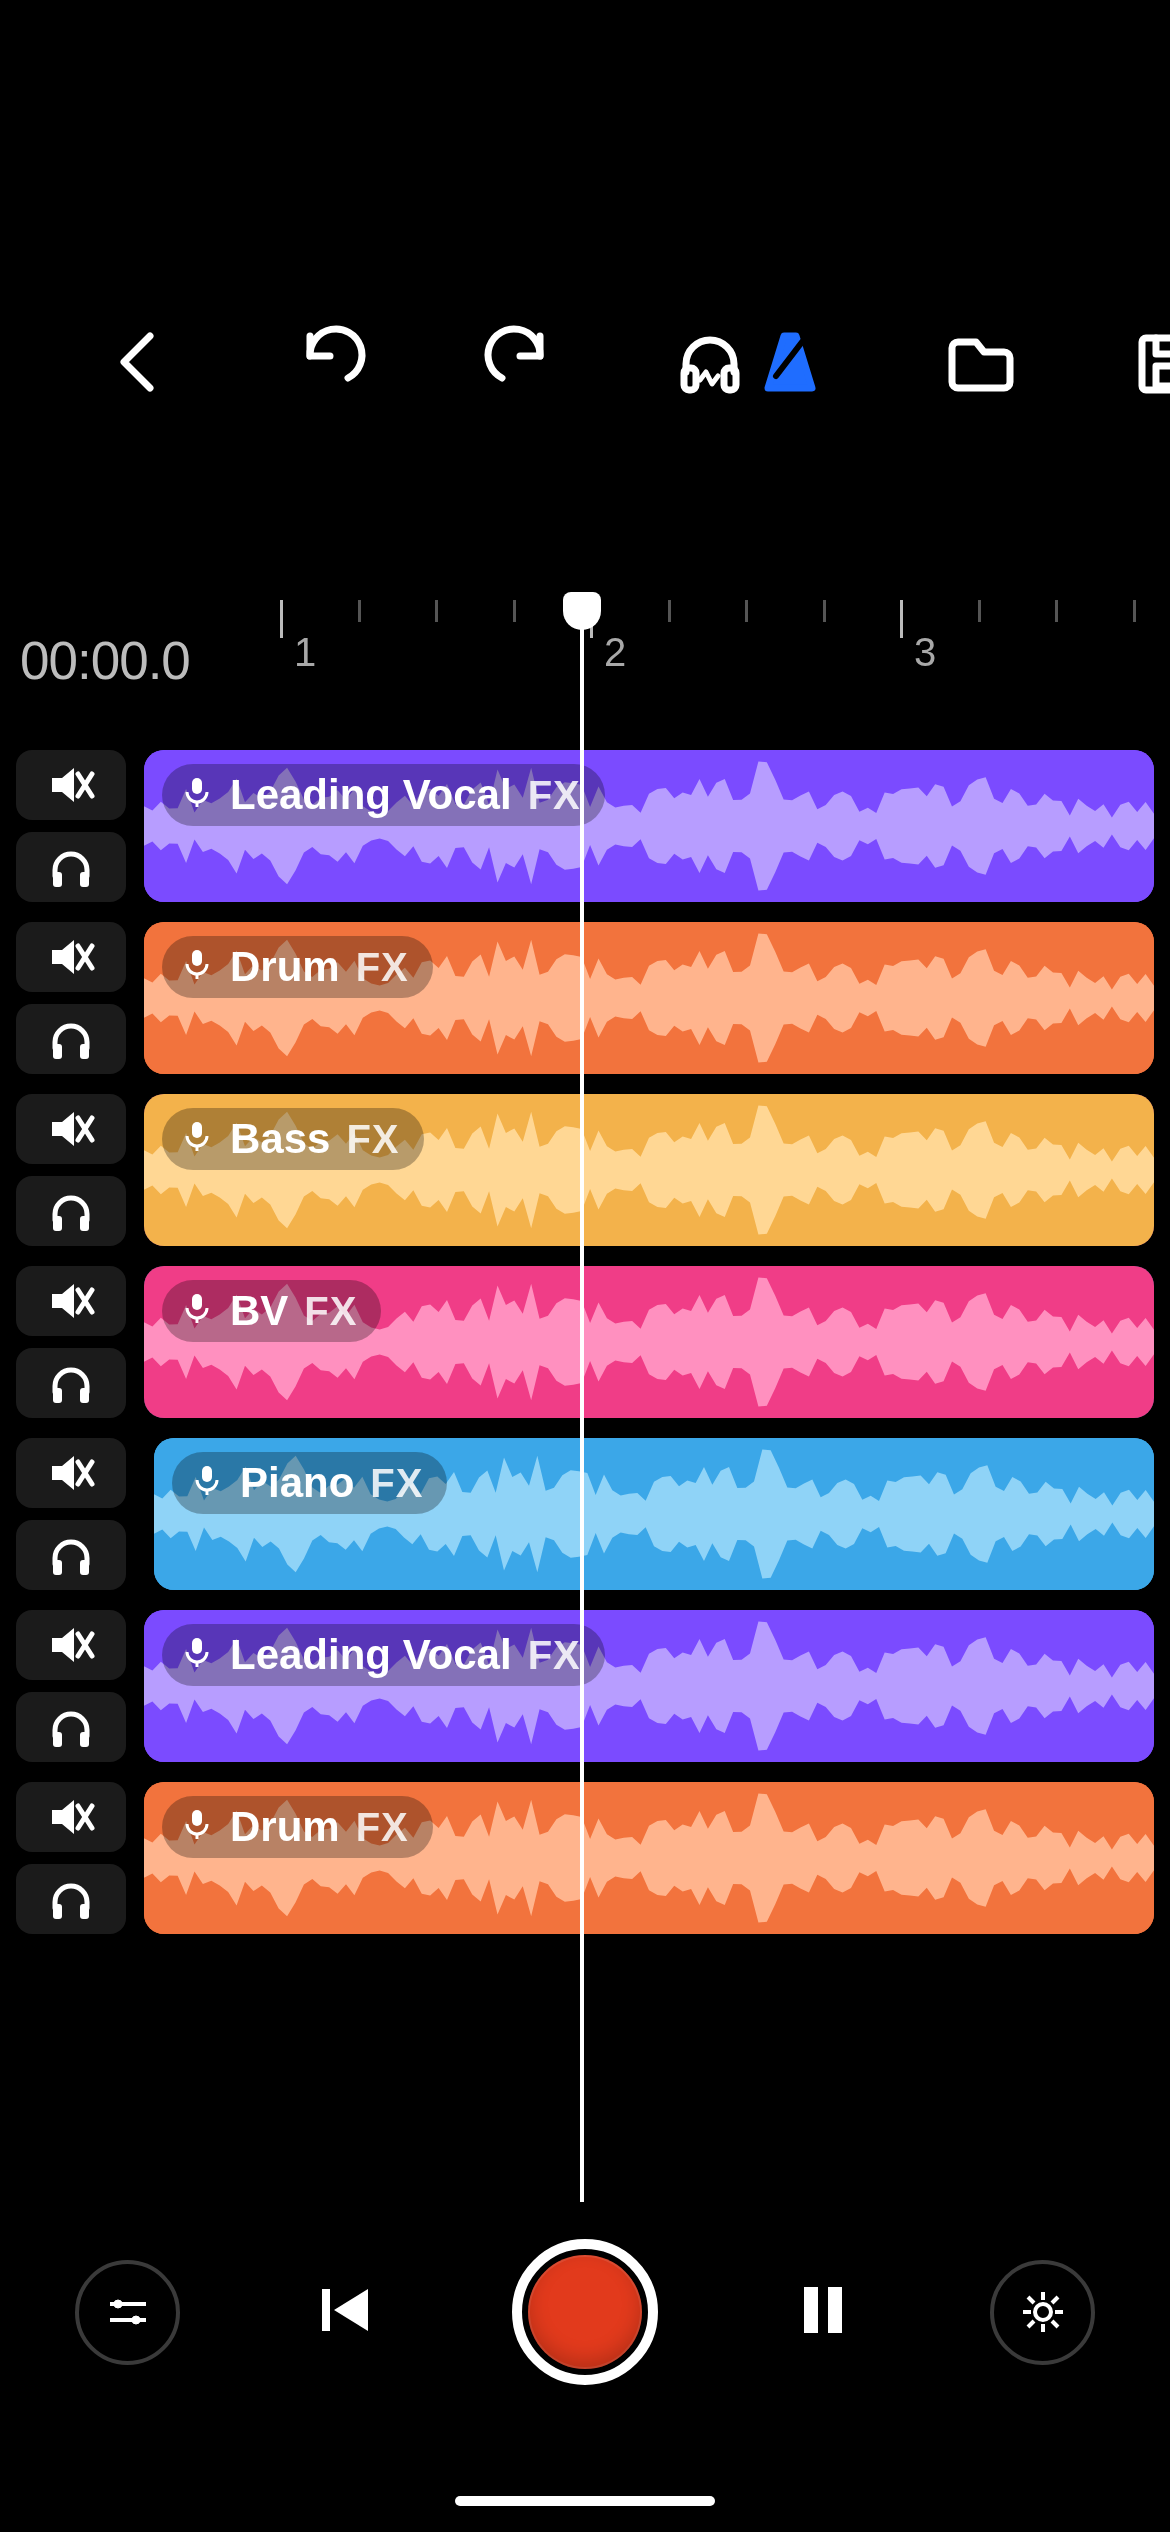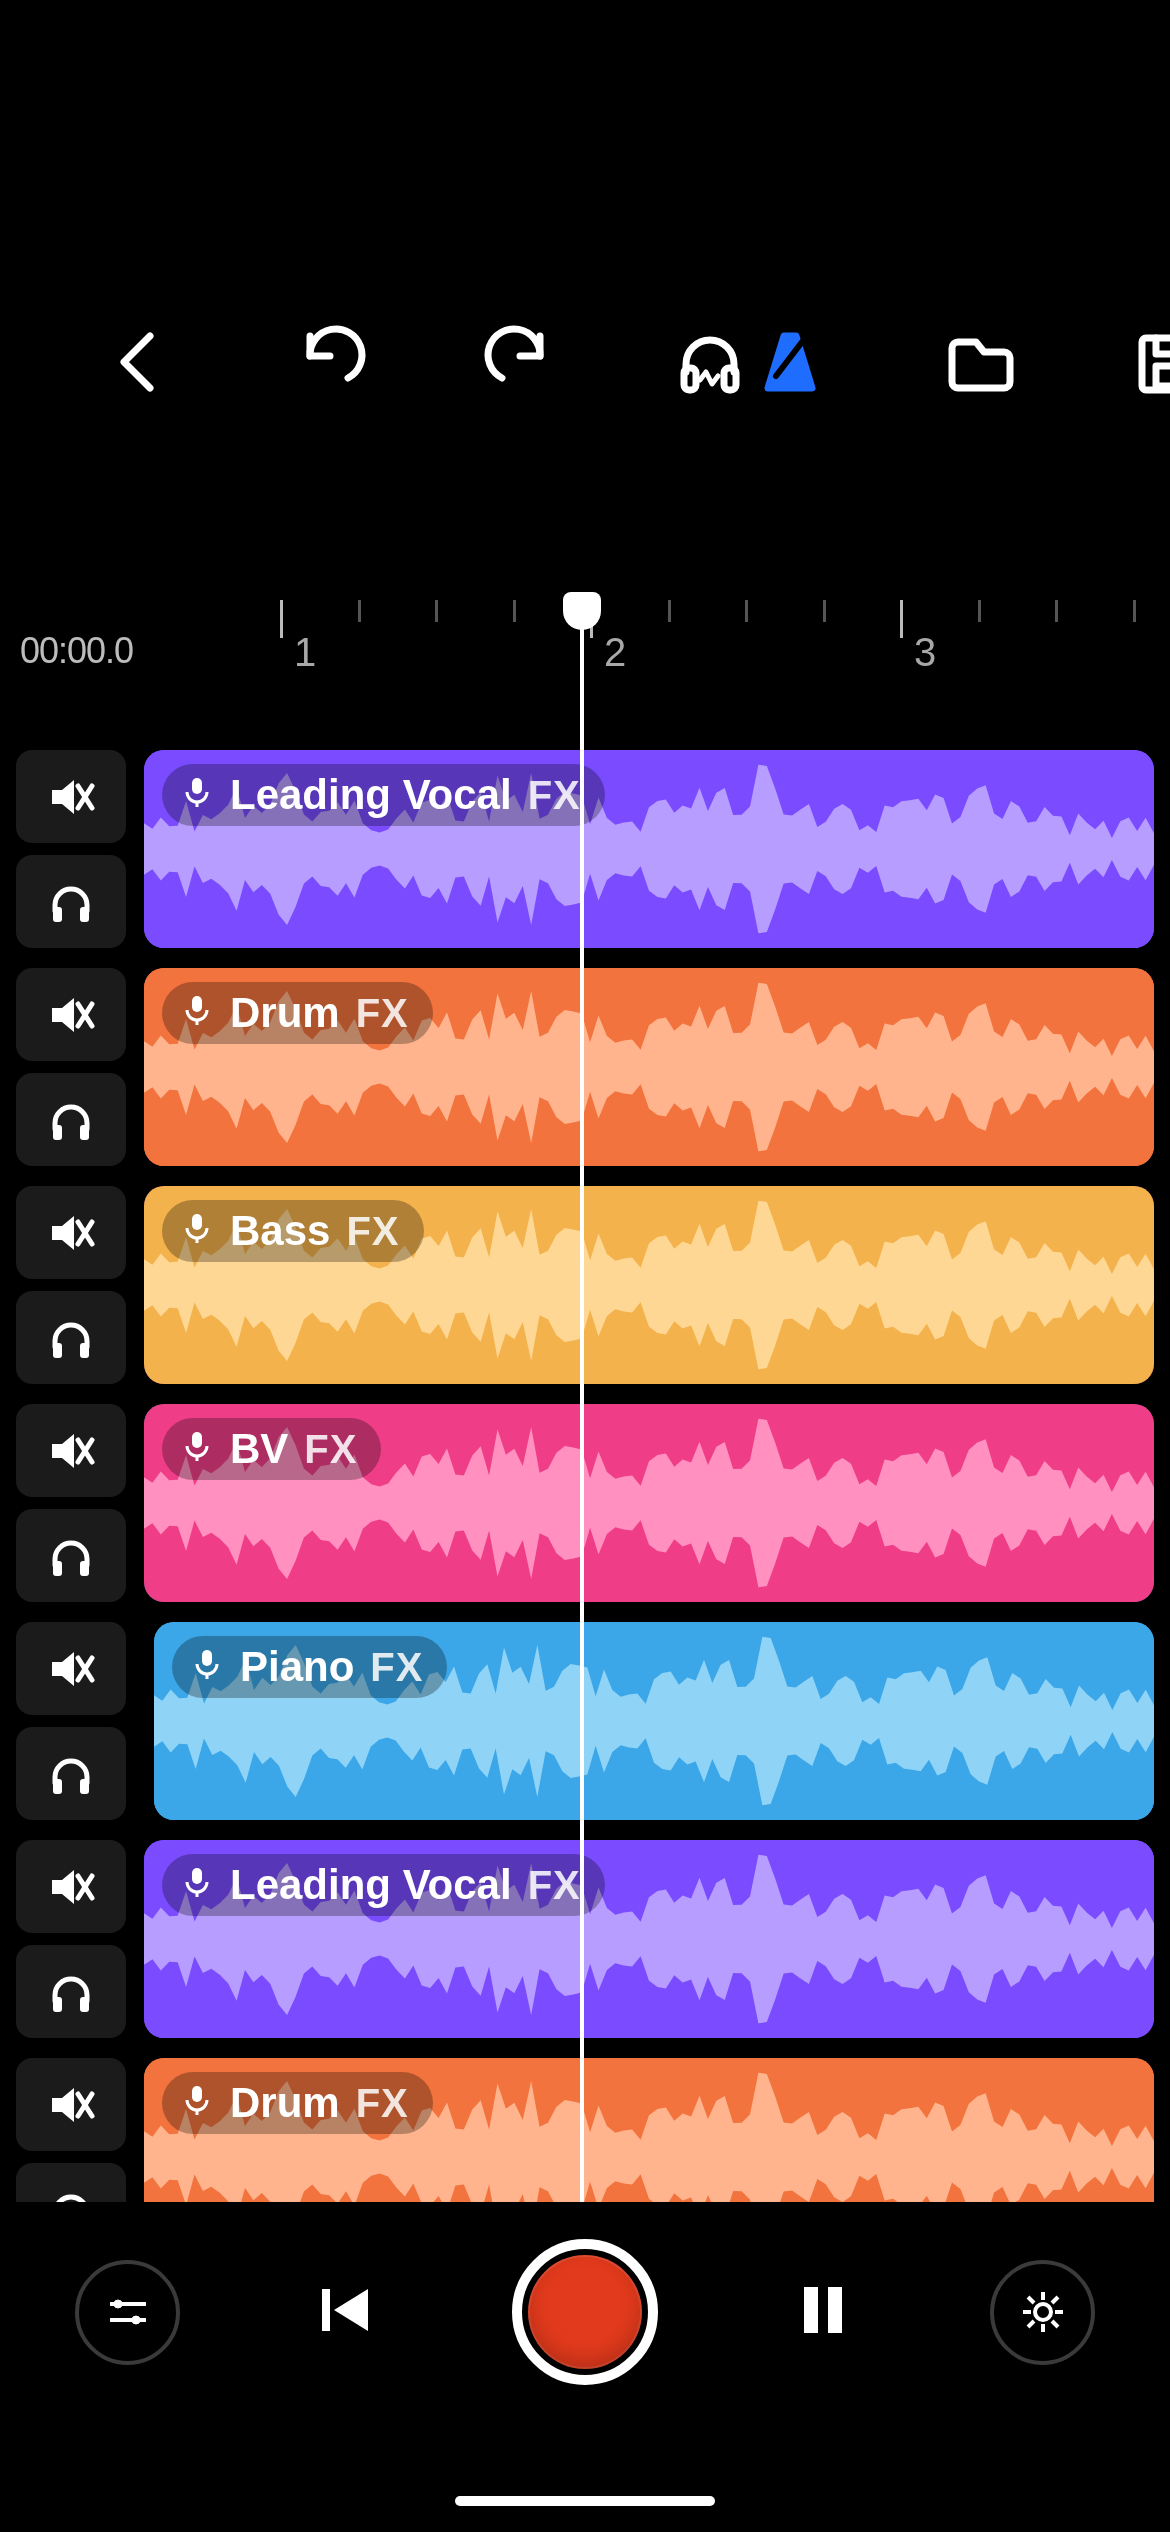"00:00.0" .ruler .time { font-size: 36px -> 53px }
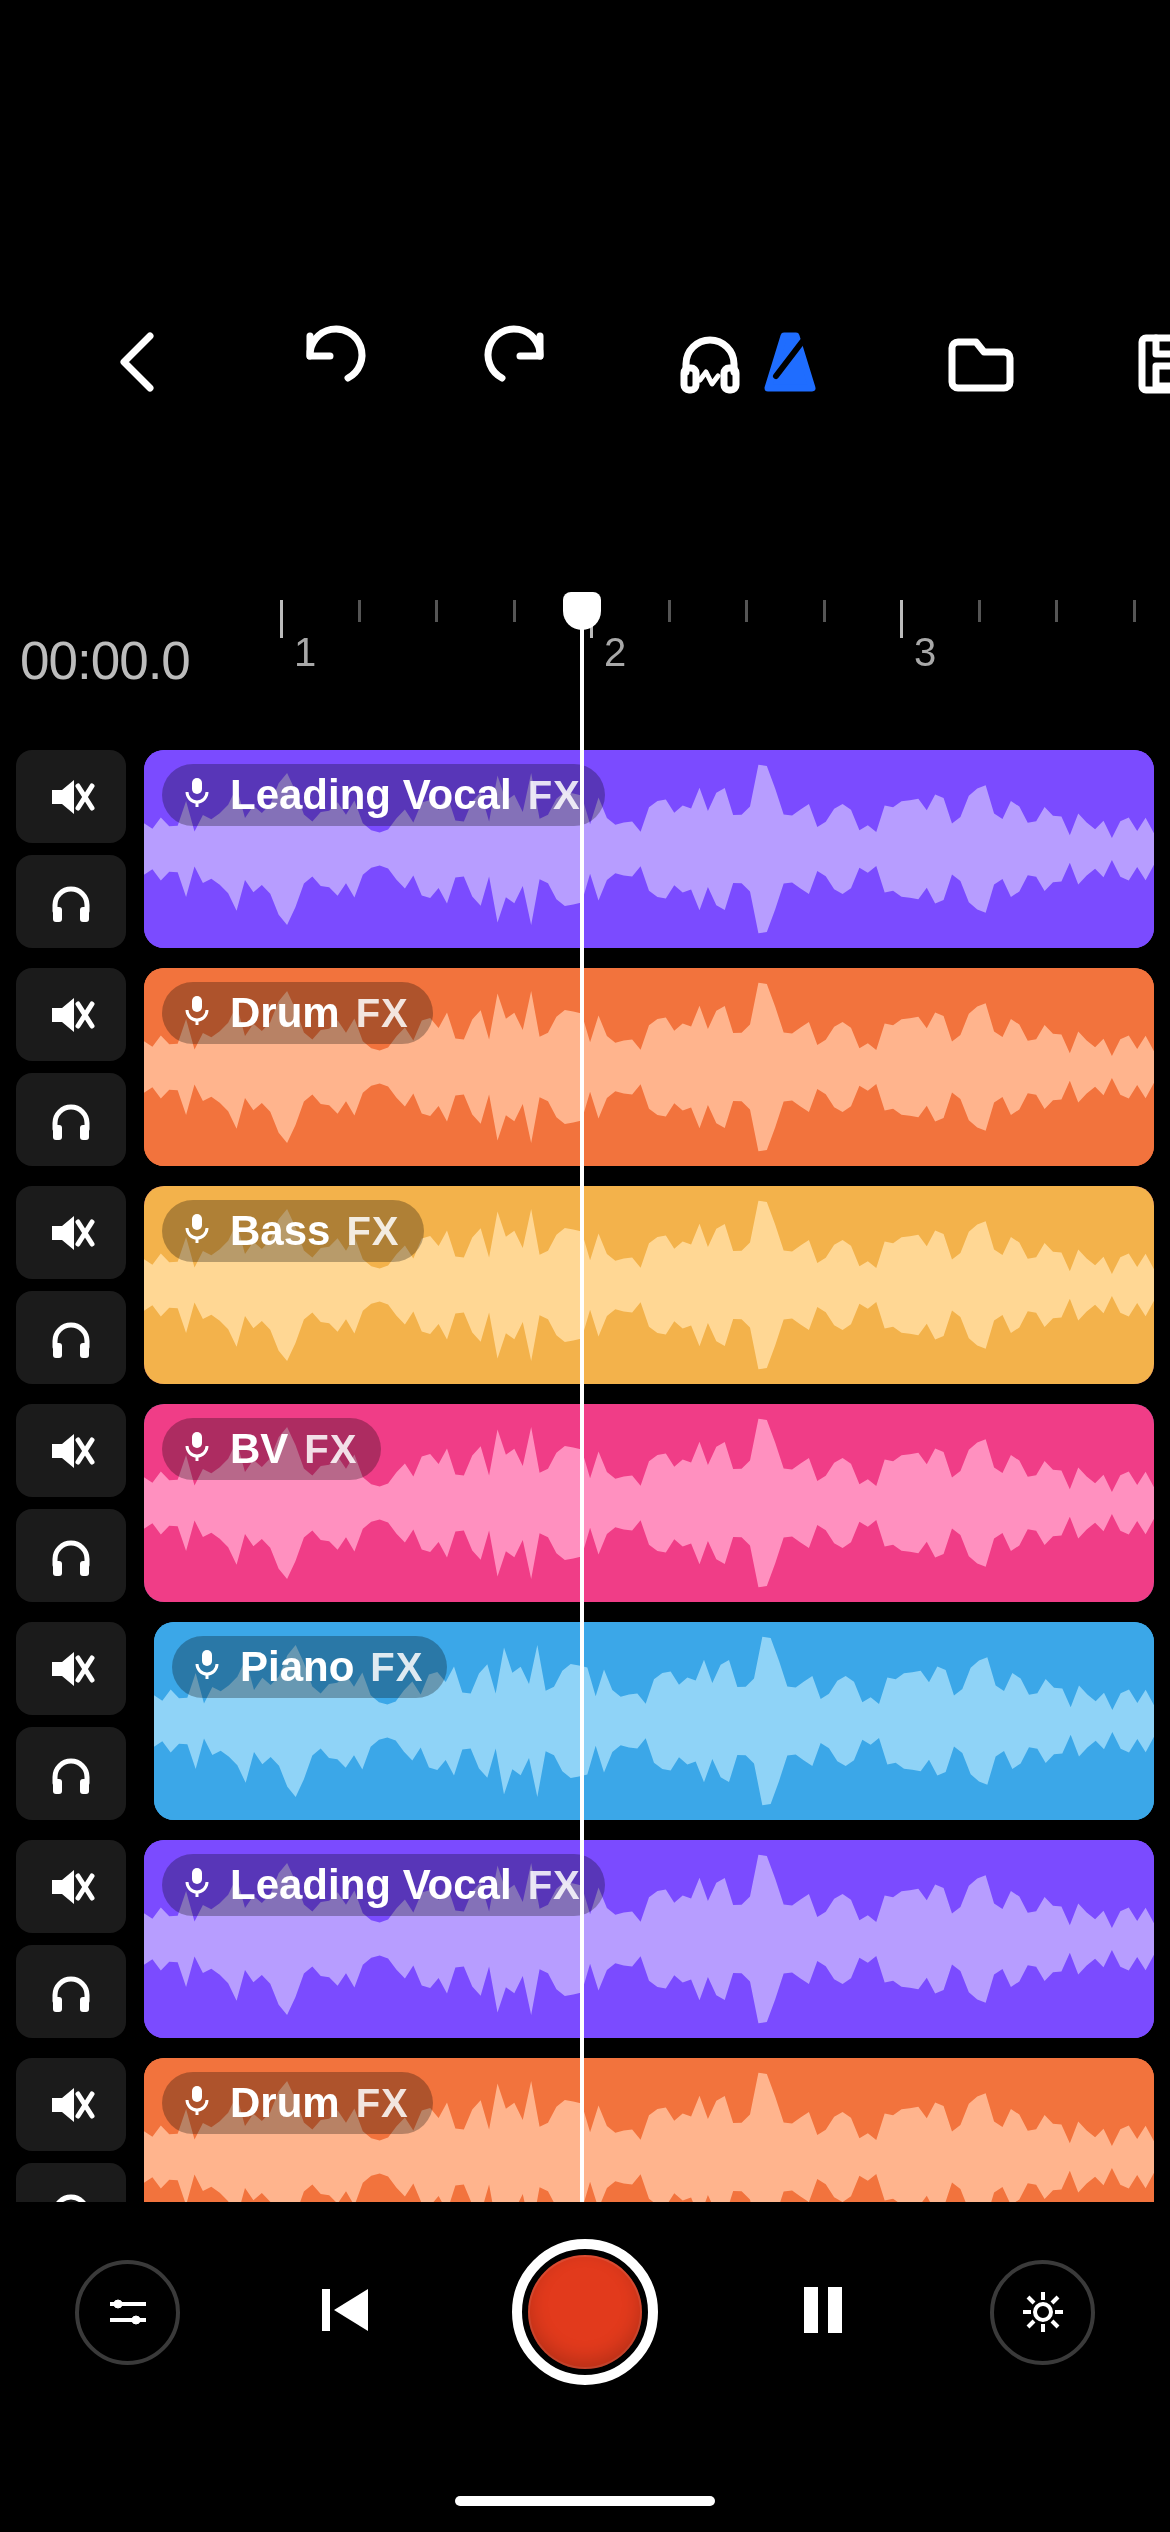"Leading Vocal" .track { height: 198px -> 152px }
